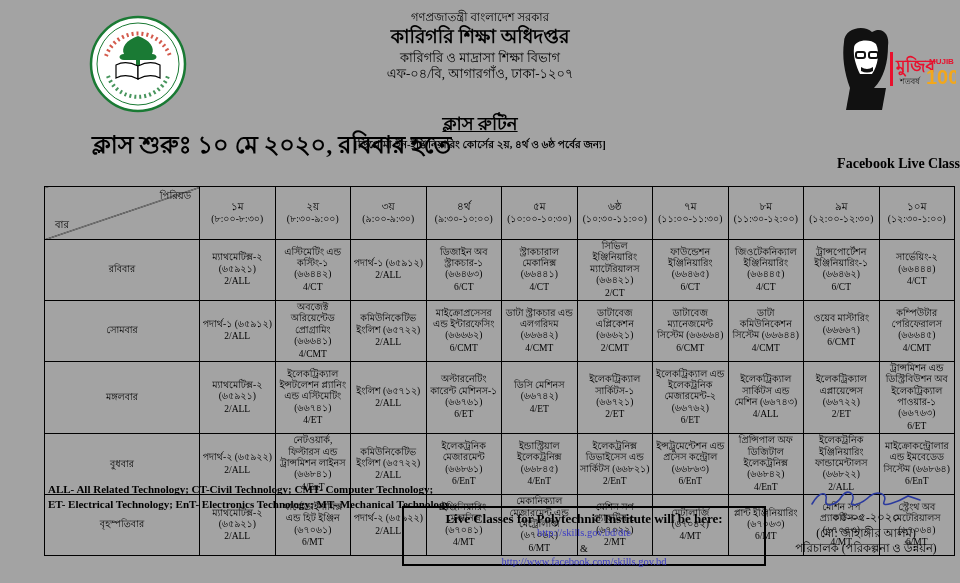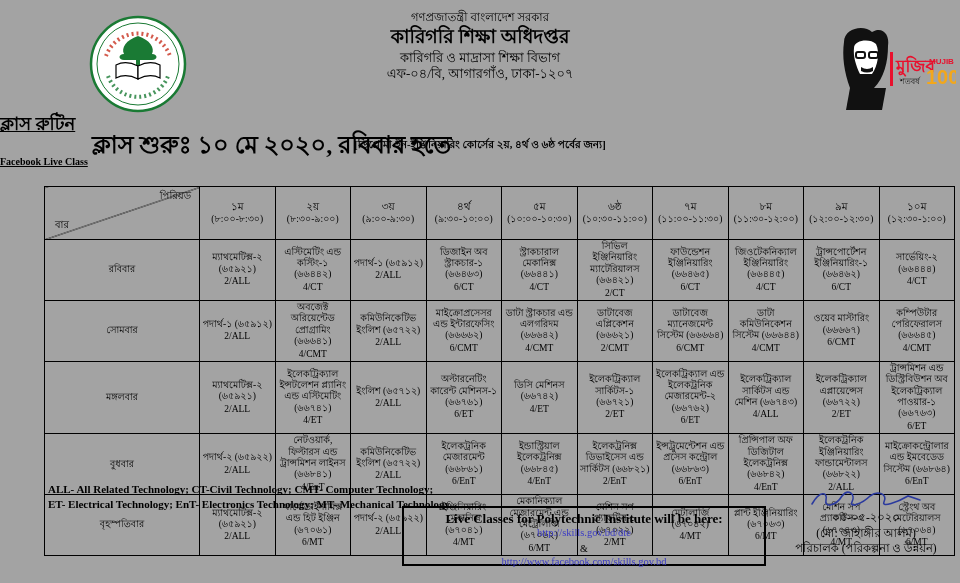"ক্লাস রুটিন" .main-title { text-align: none -> center }
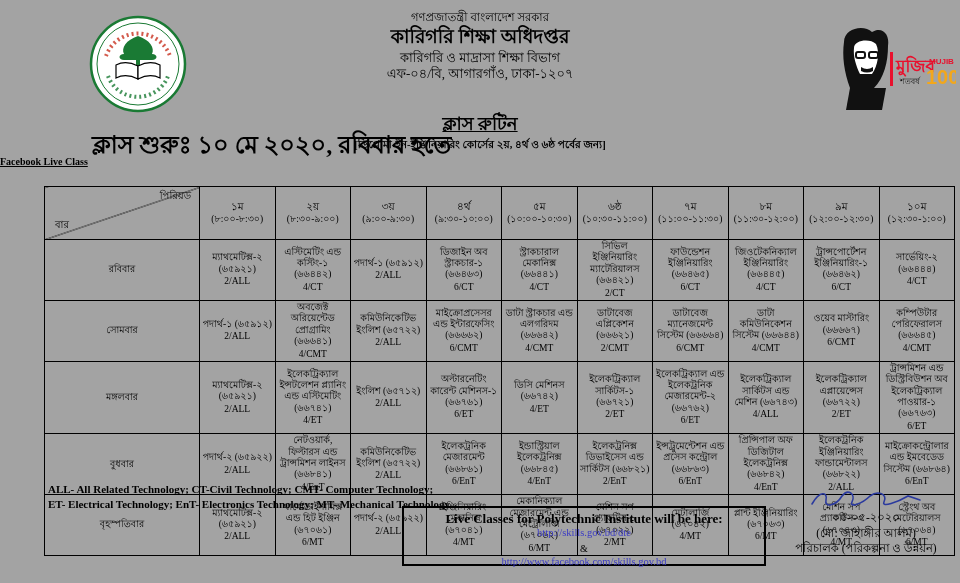"Facebook Live Class" .fb-live { font-size: 10px -> 14px; text-align: left -> right; text-decoration: underline -> none }
